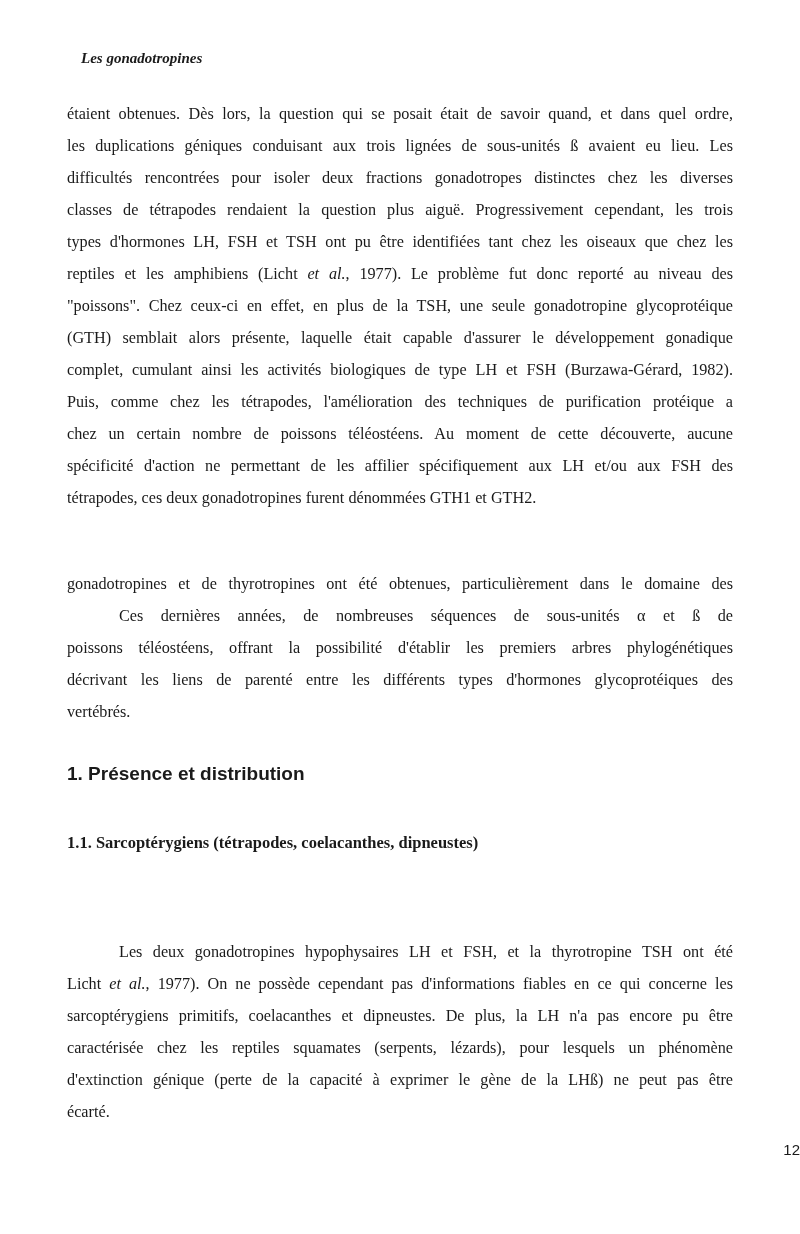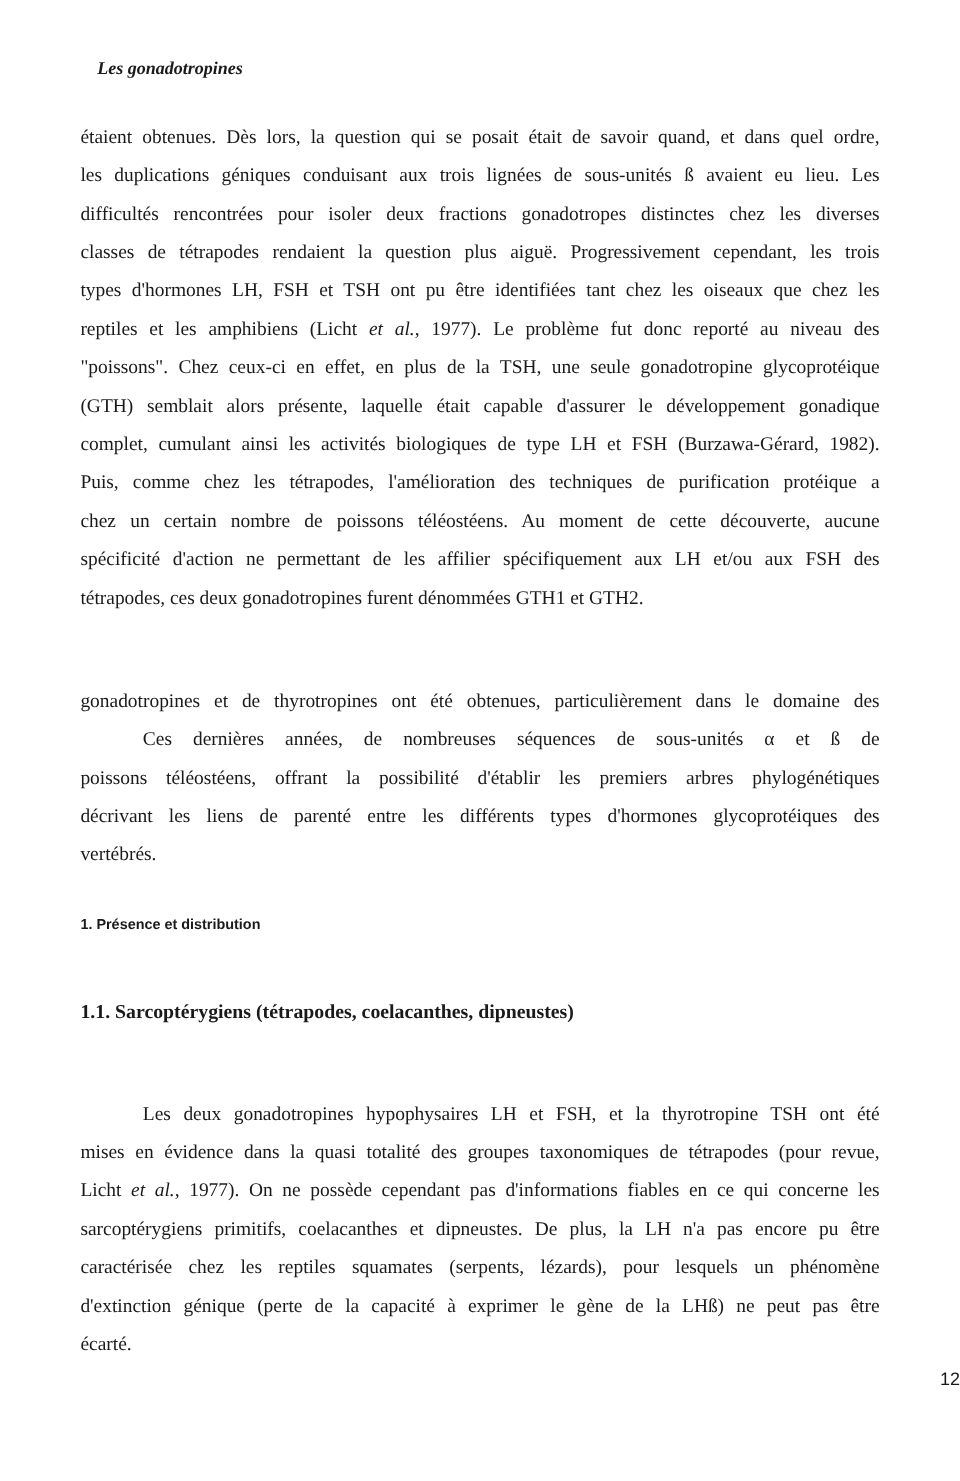"1. Présence et distribution" .h1 { font-size: 12px -> 19px }
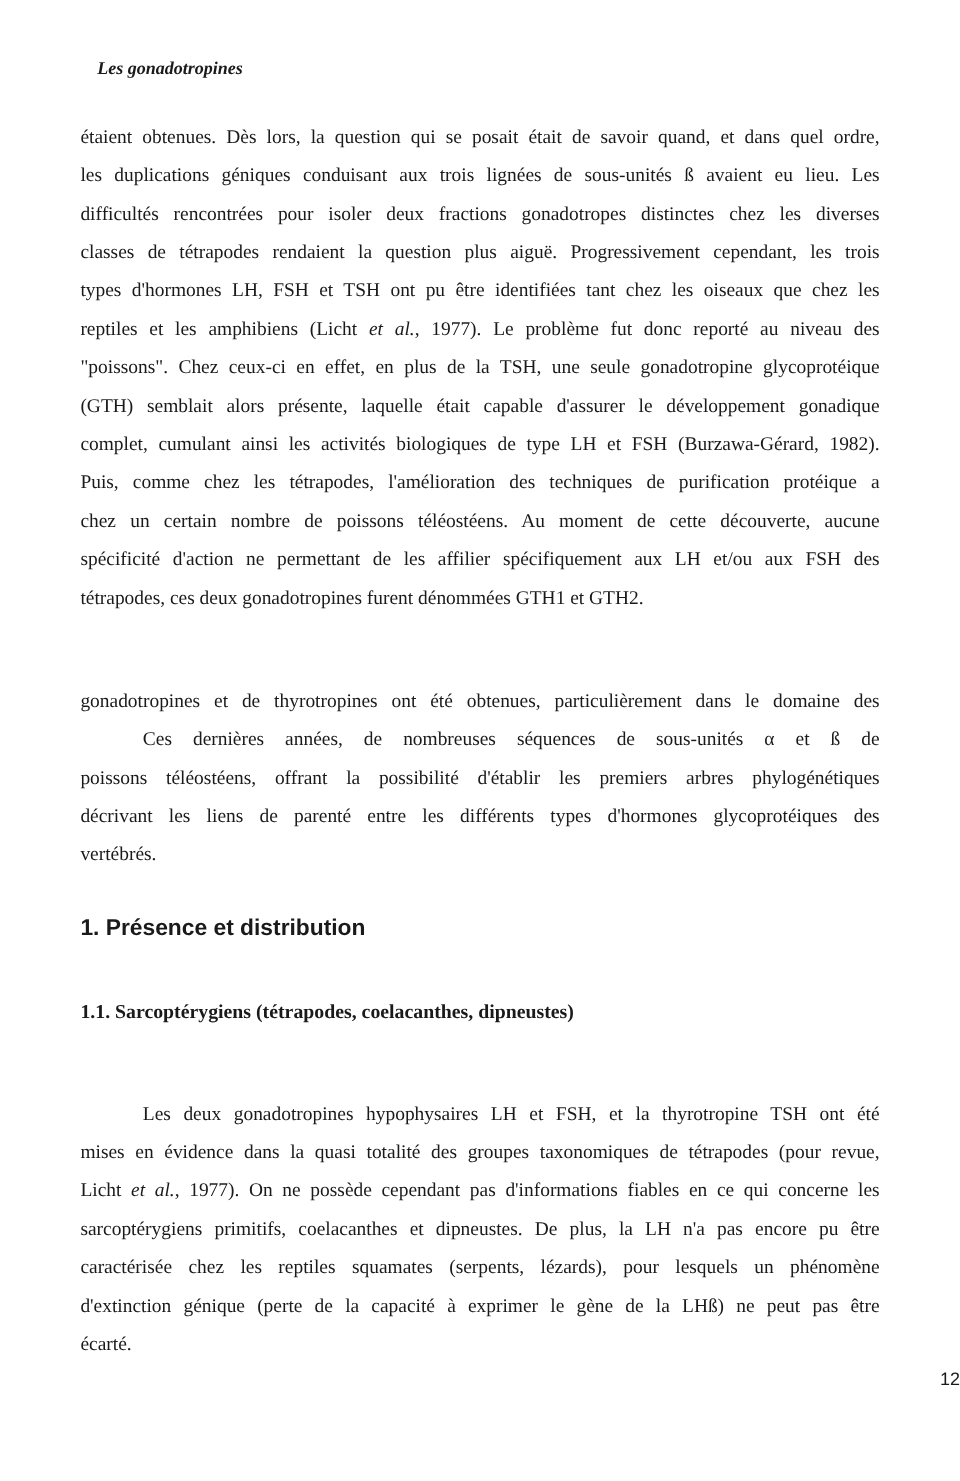"Les deux gonadotropines hypophysaires LH" div.para { top: 912px -> 936px }
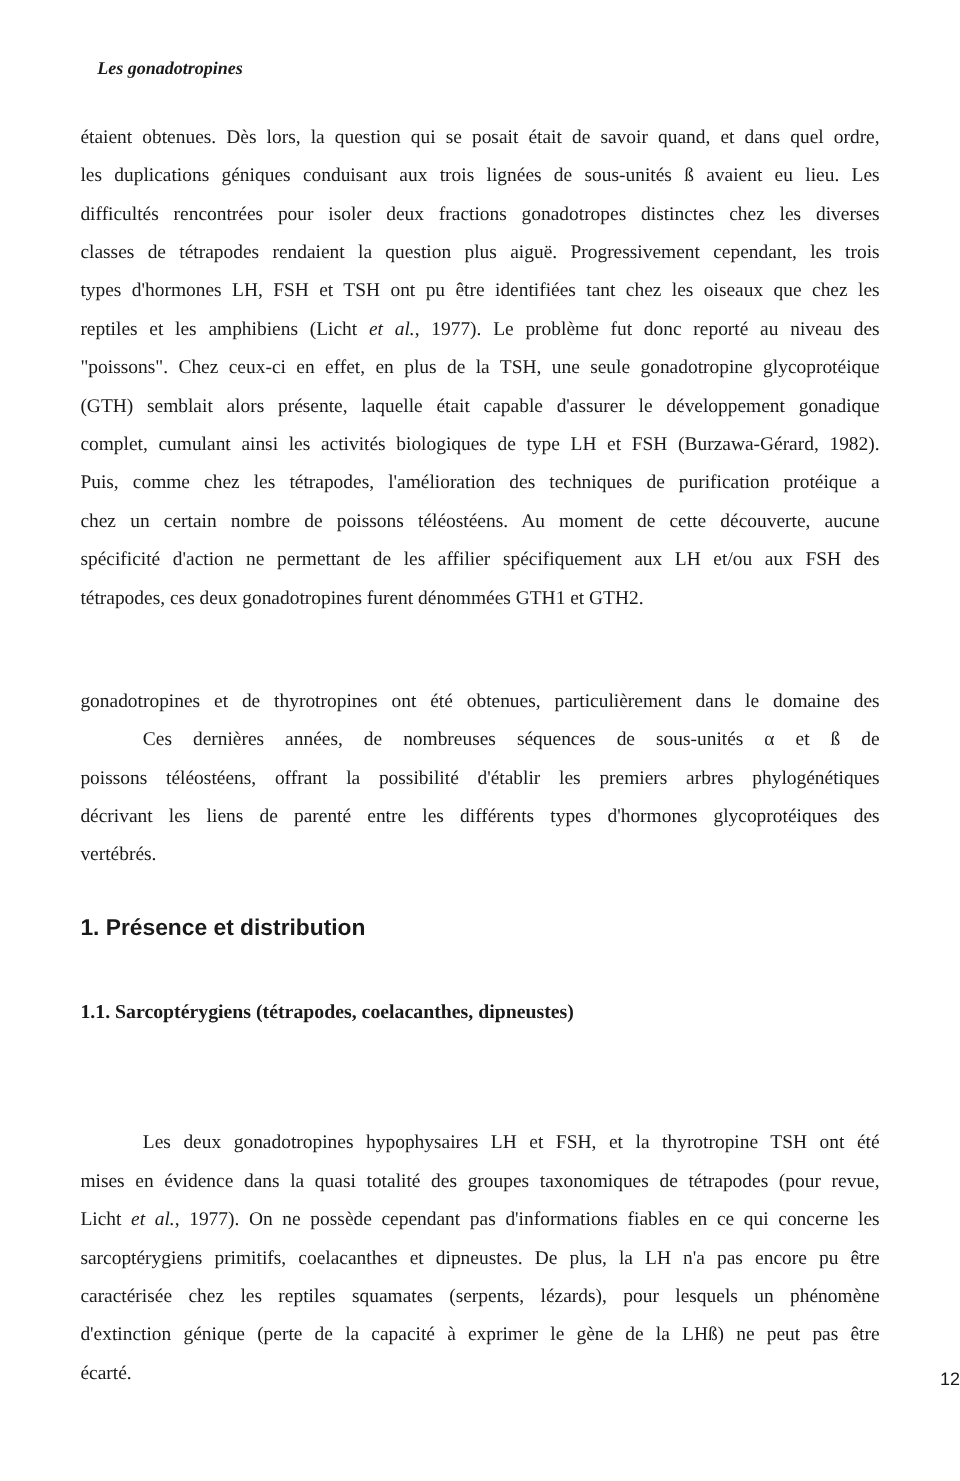"mises en évidence dans la" span.line { html: <span>mises en évidence dans la quasi totalité des groupes taxonomiques de tétrapodes (pour revue,</span> -> none }
